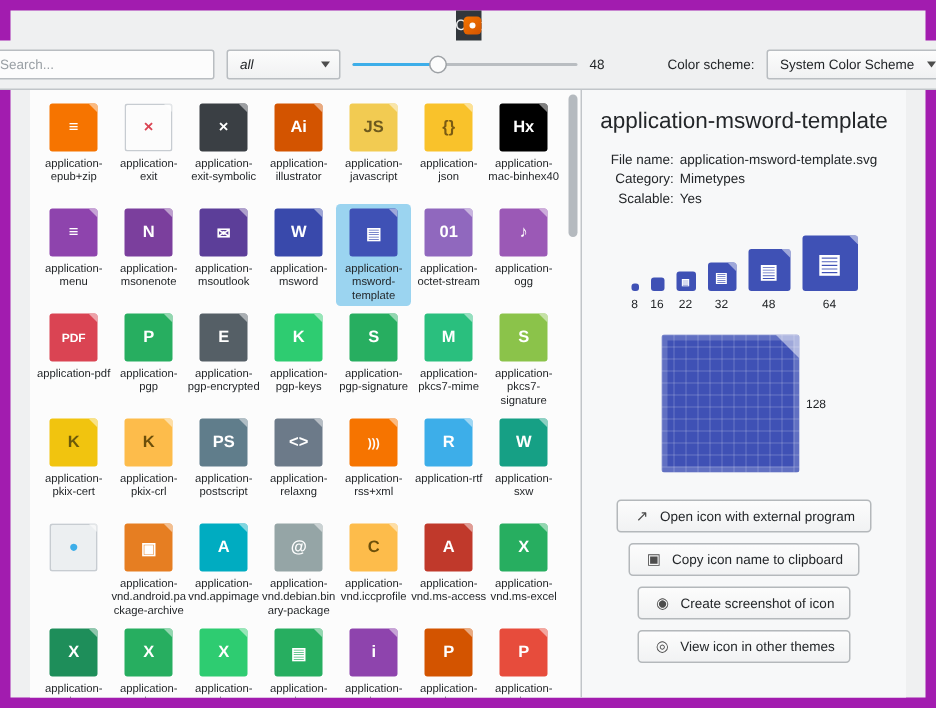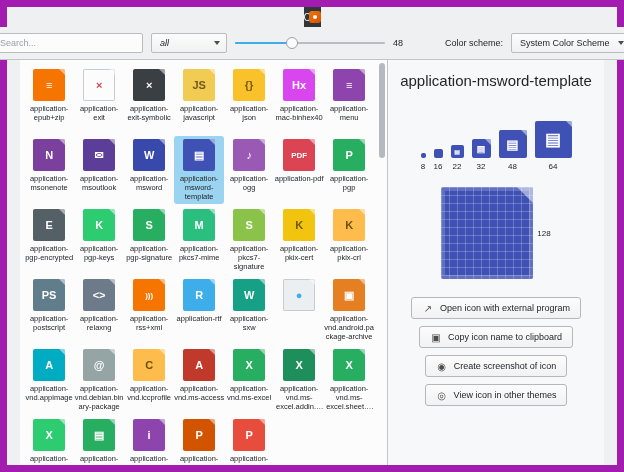"Ai" div.grid-item { html: none -> <div> <div>Ai</div> <div>application-illustrator</div> </div> }
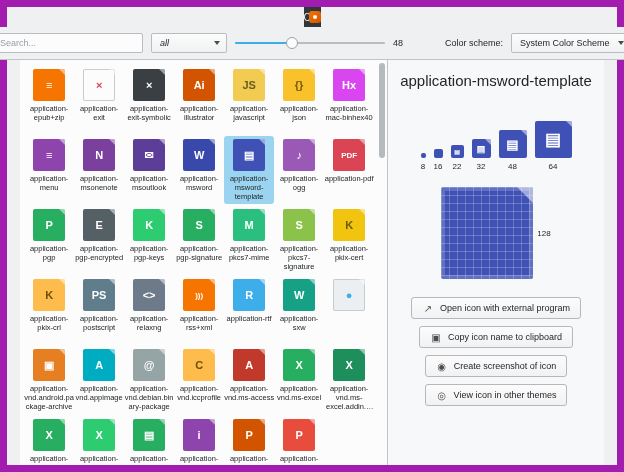"Hx" div.file-icon { background-color: #d946ef -> #000000 }
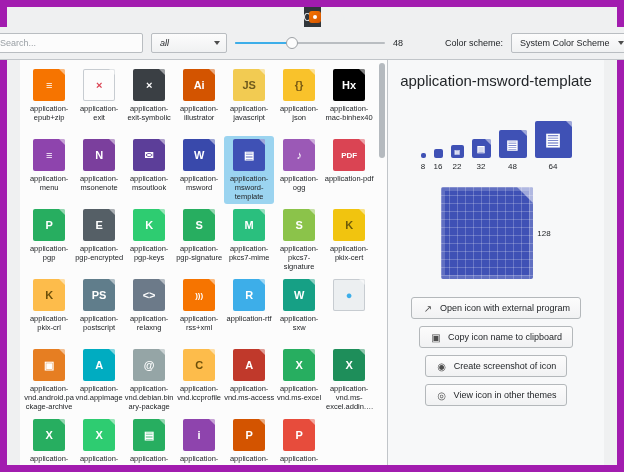"File name:" div.fields { html: none -> <div> <div>File name:</div> <div>application-msword-template.svg</div> <div>Category:</div> <div>Mimetypes</div> <div>Scalable:</div> <div>Yes</div> </div> }
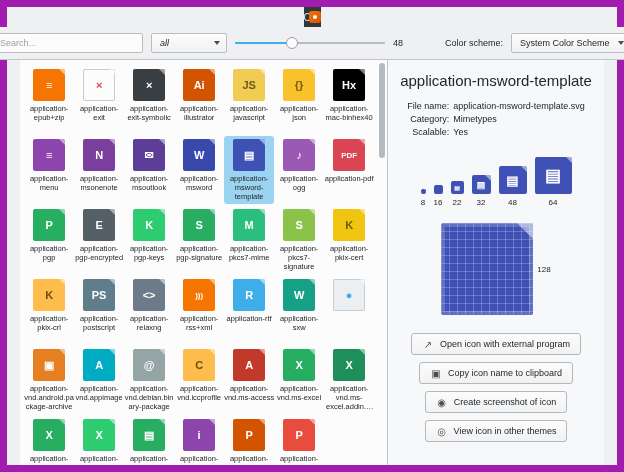"01" div.grid-item { html: none -> <div> <div>01</div> <div>application-octet-stream</div> </div> }
